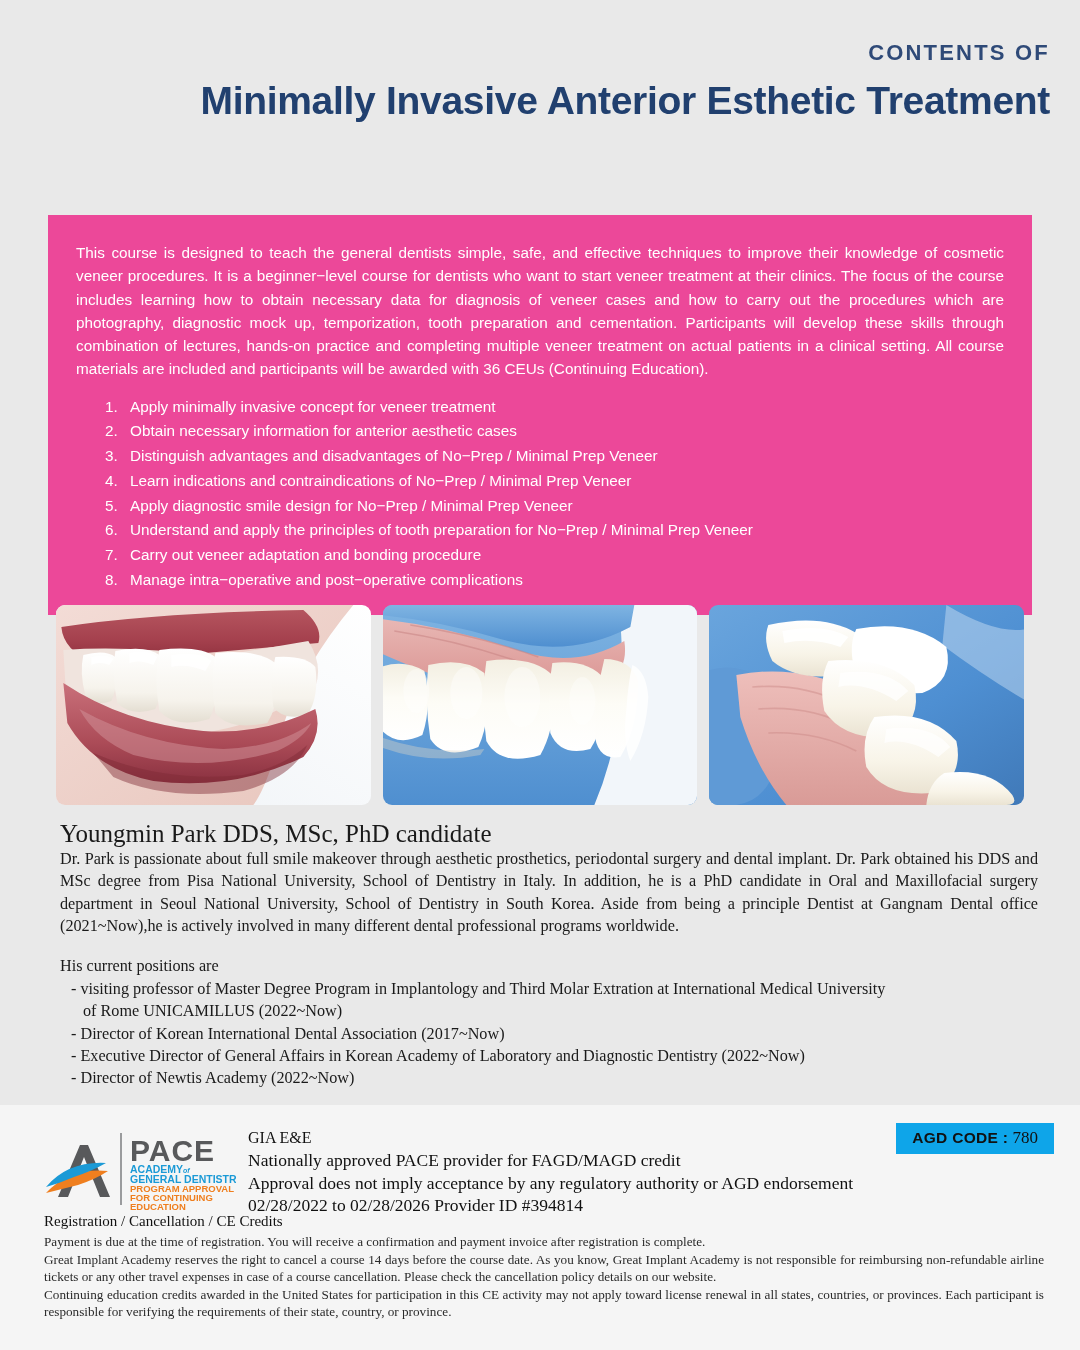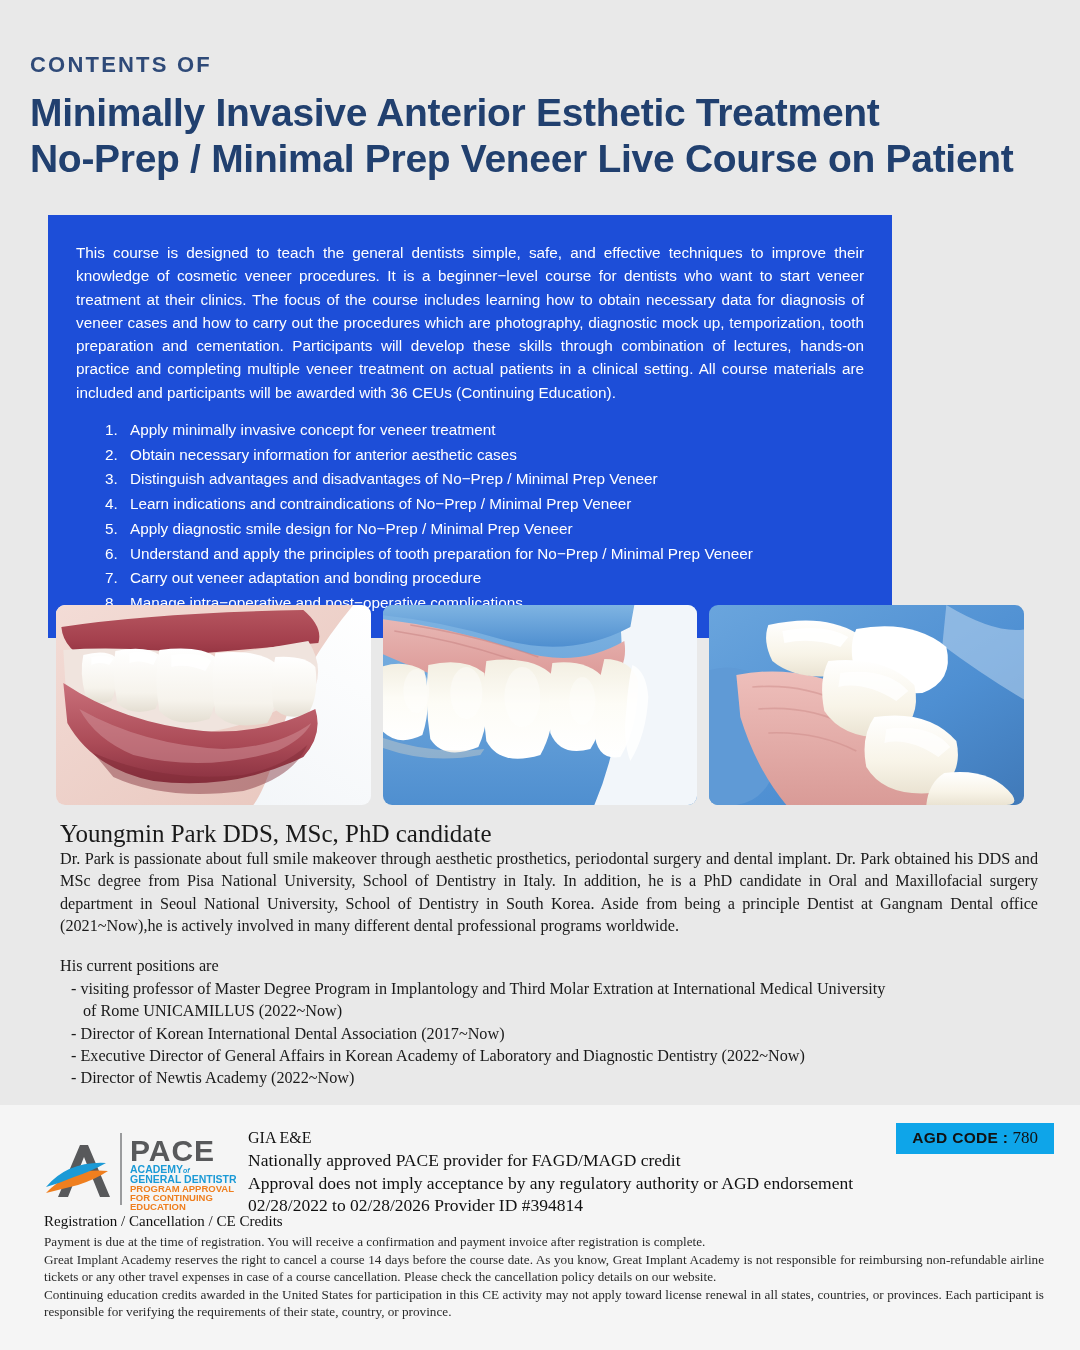"CONTENTS OF" .header { padding: 52px 30px 10px -> 40px 30px 10px; text-align: left -> right }
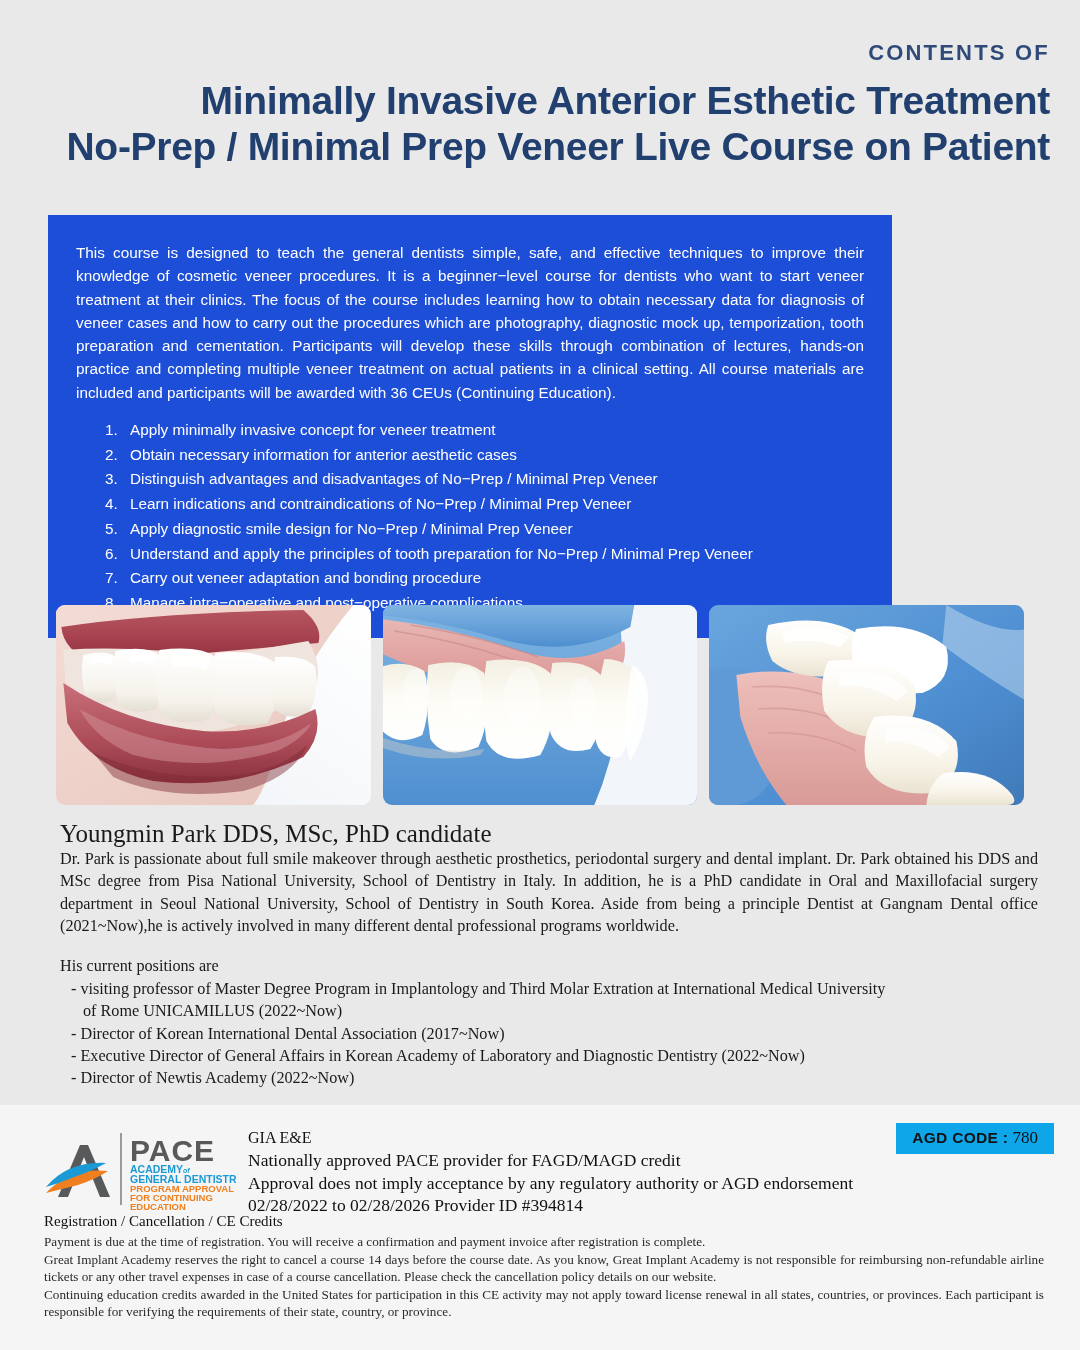"No-Prep / Minimal Prep Veneer" span.line2 { html: <span>No-Prep / Minimal Prep Veneer Live Course on Patient</span> -> none }
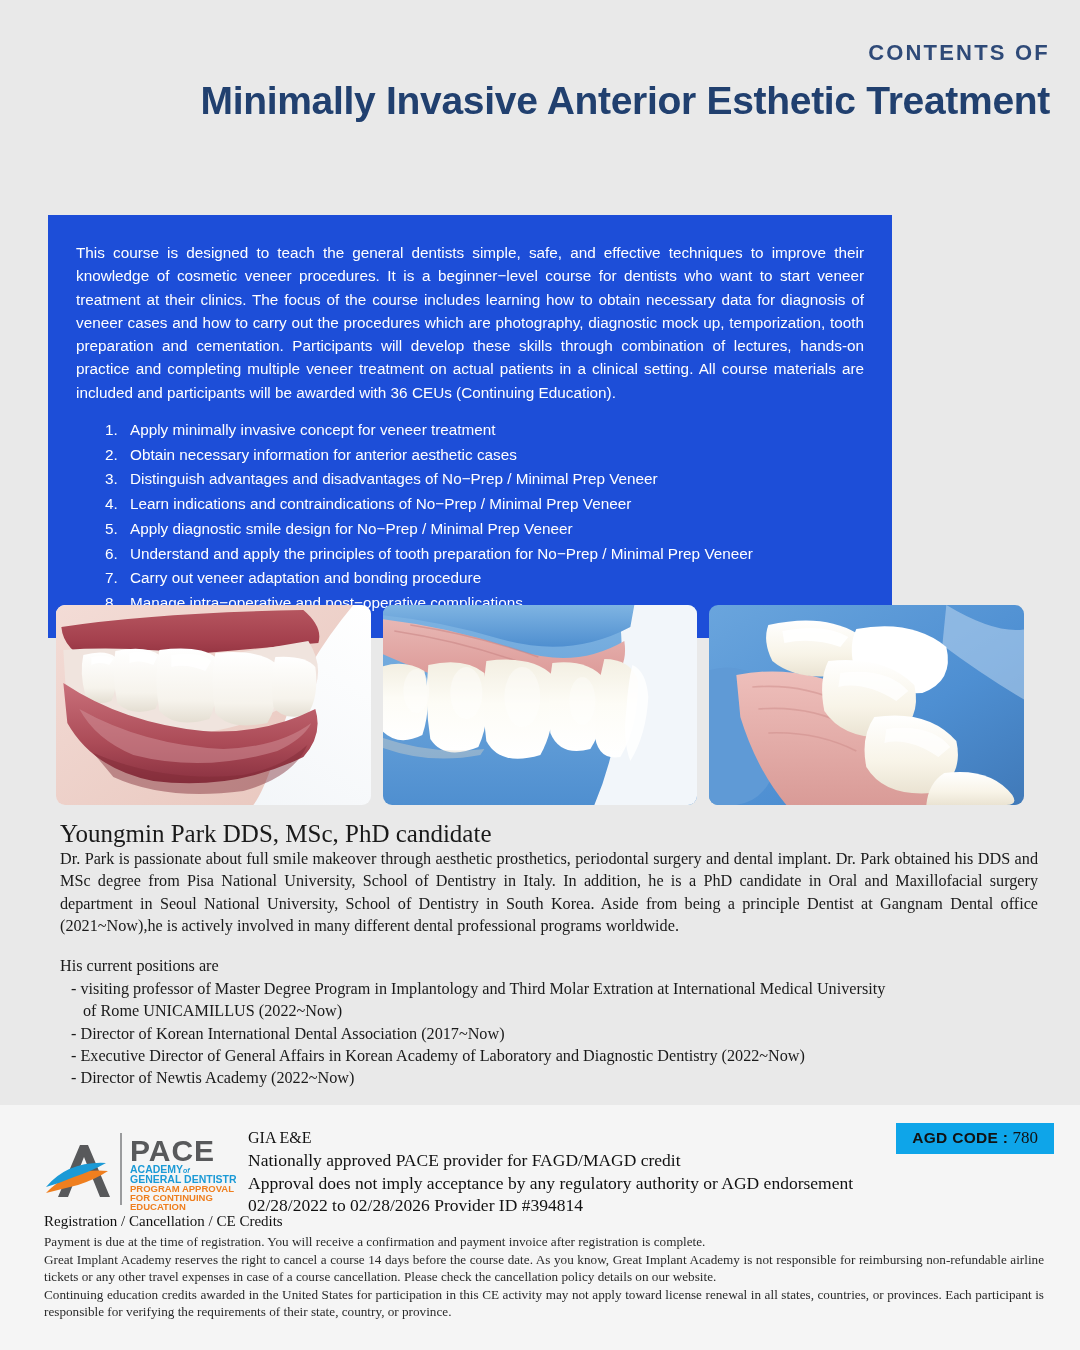"This course is designed to" .panel { background: #1d4ed8 -> #ec4899; width: 844px -> 984px }
